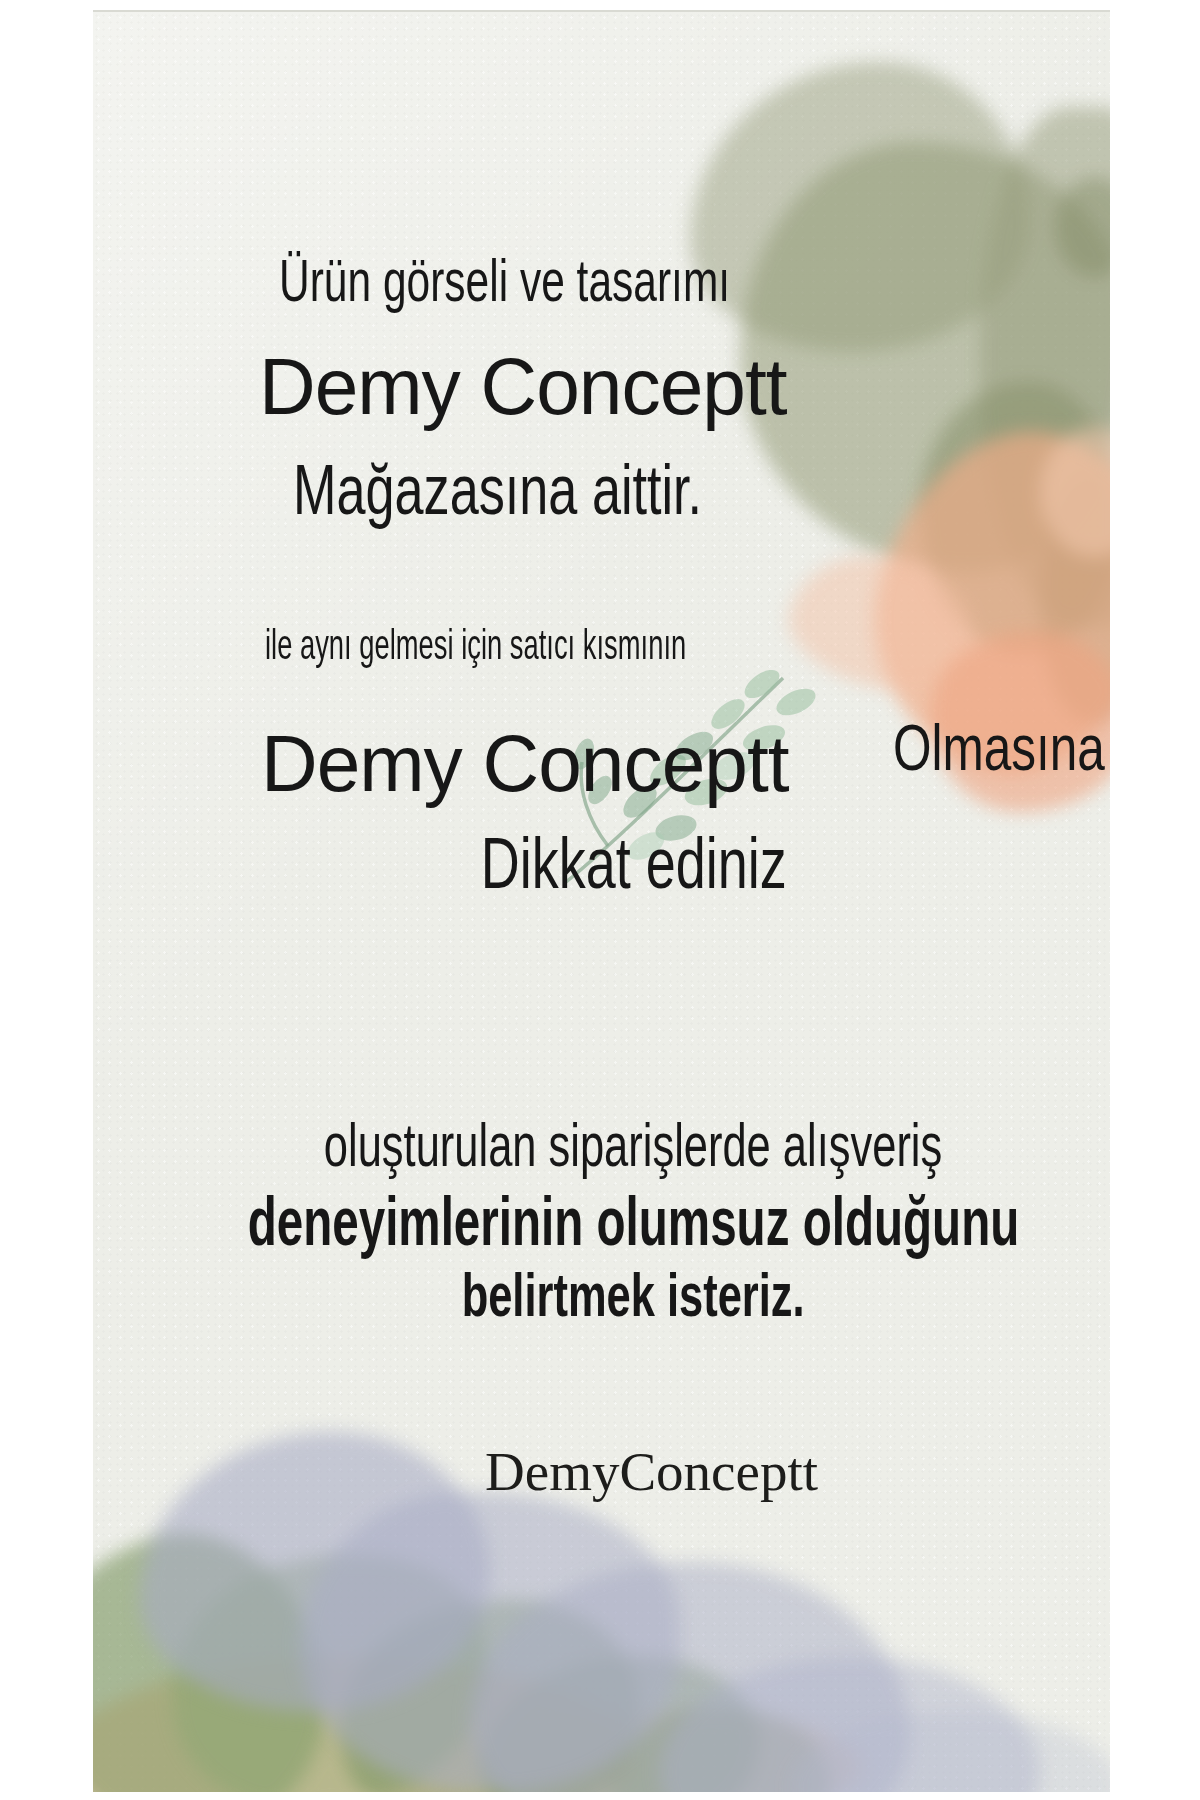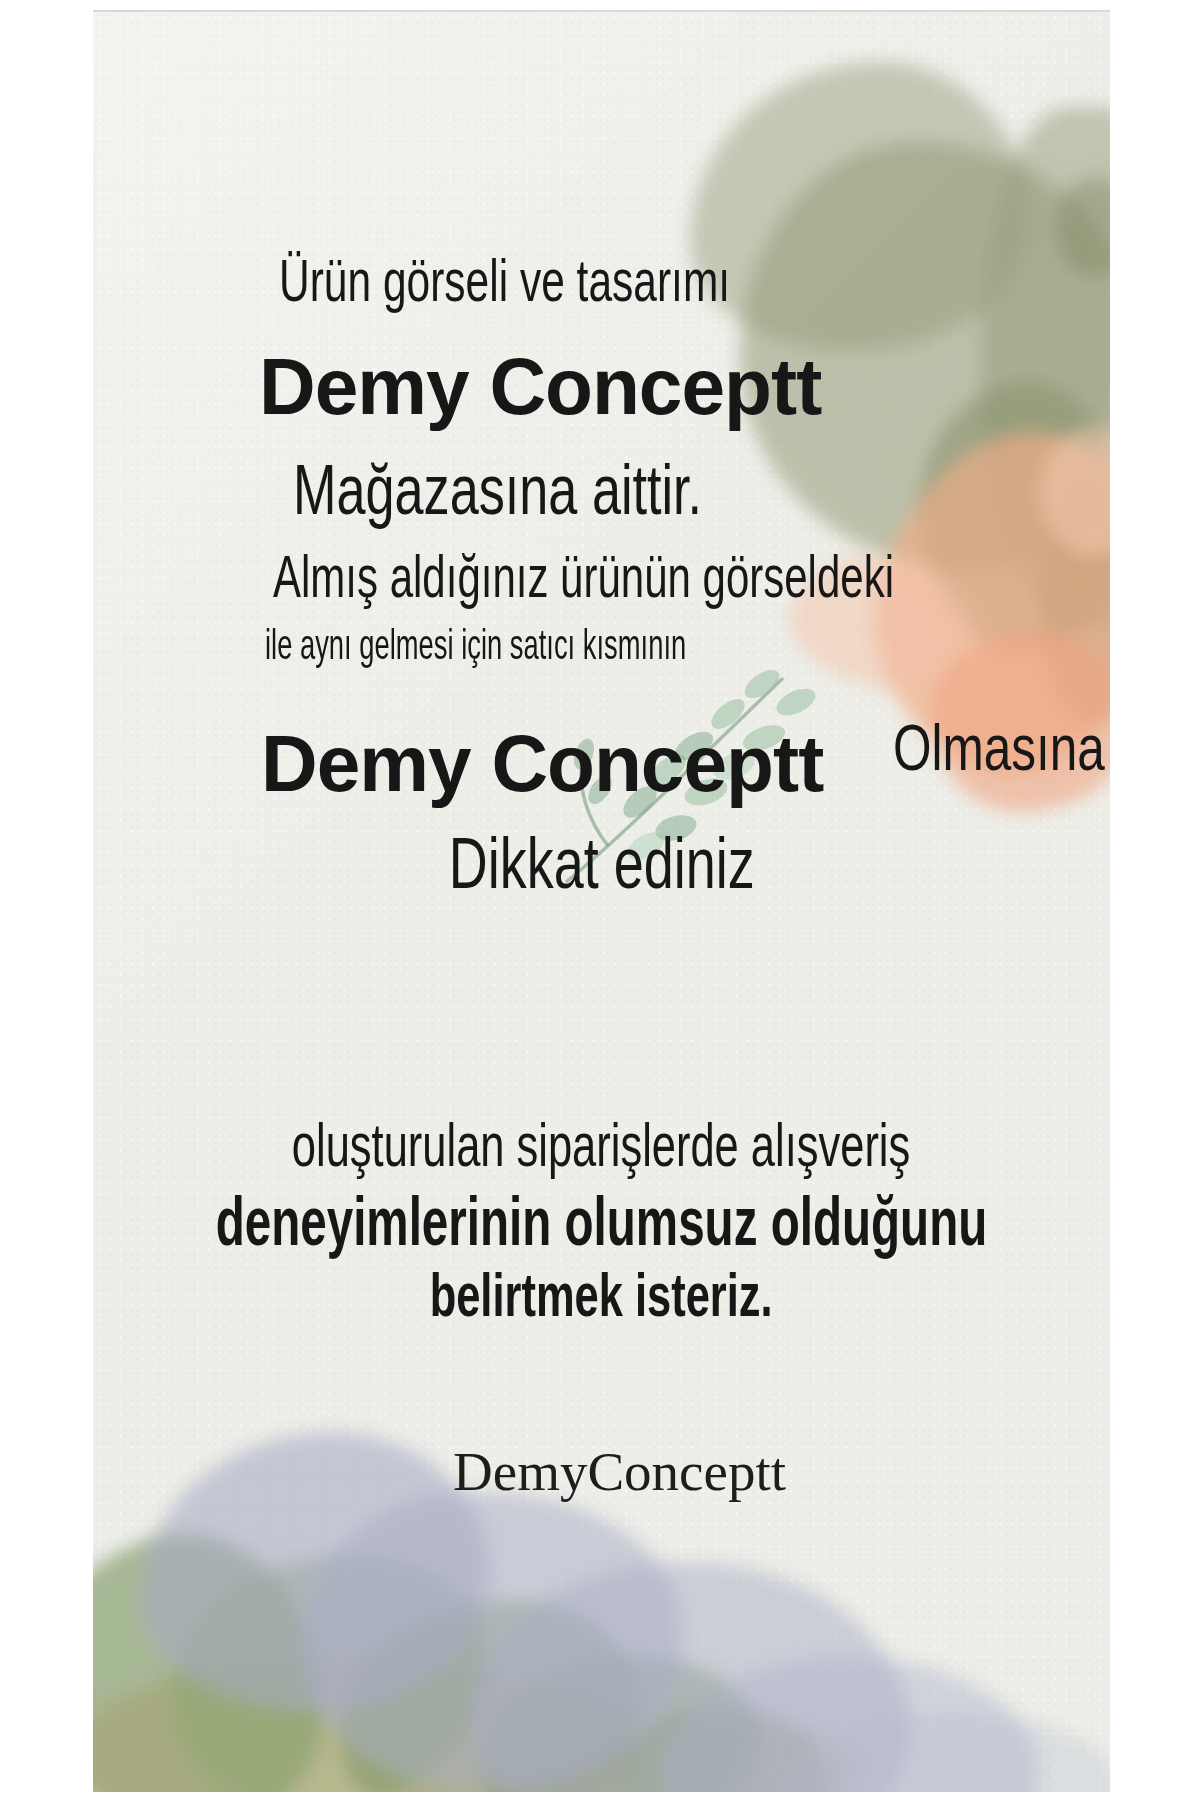"Demy Conceptt" .bold-brand { font-weight: 700 -> 400 }
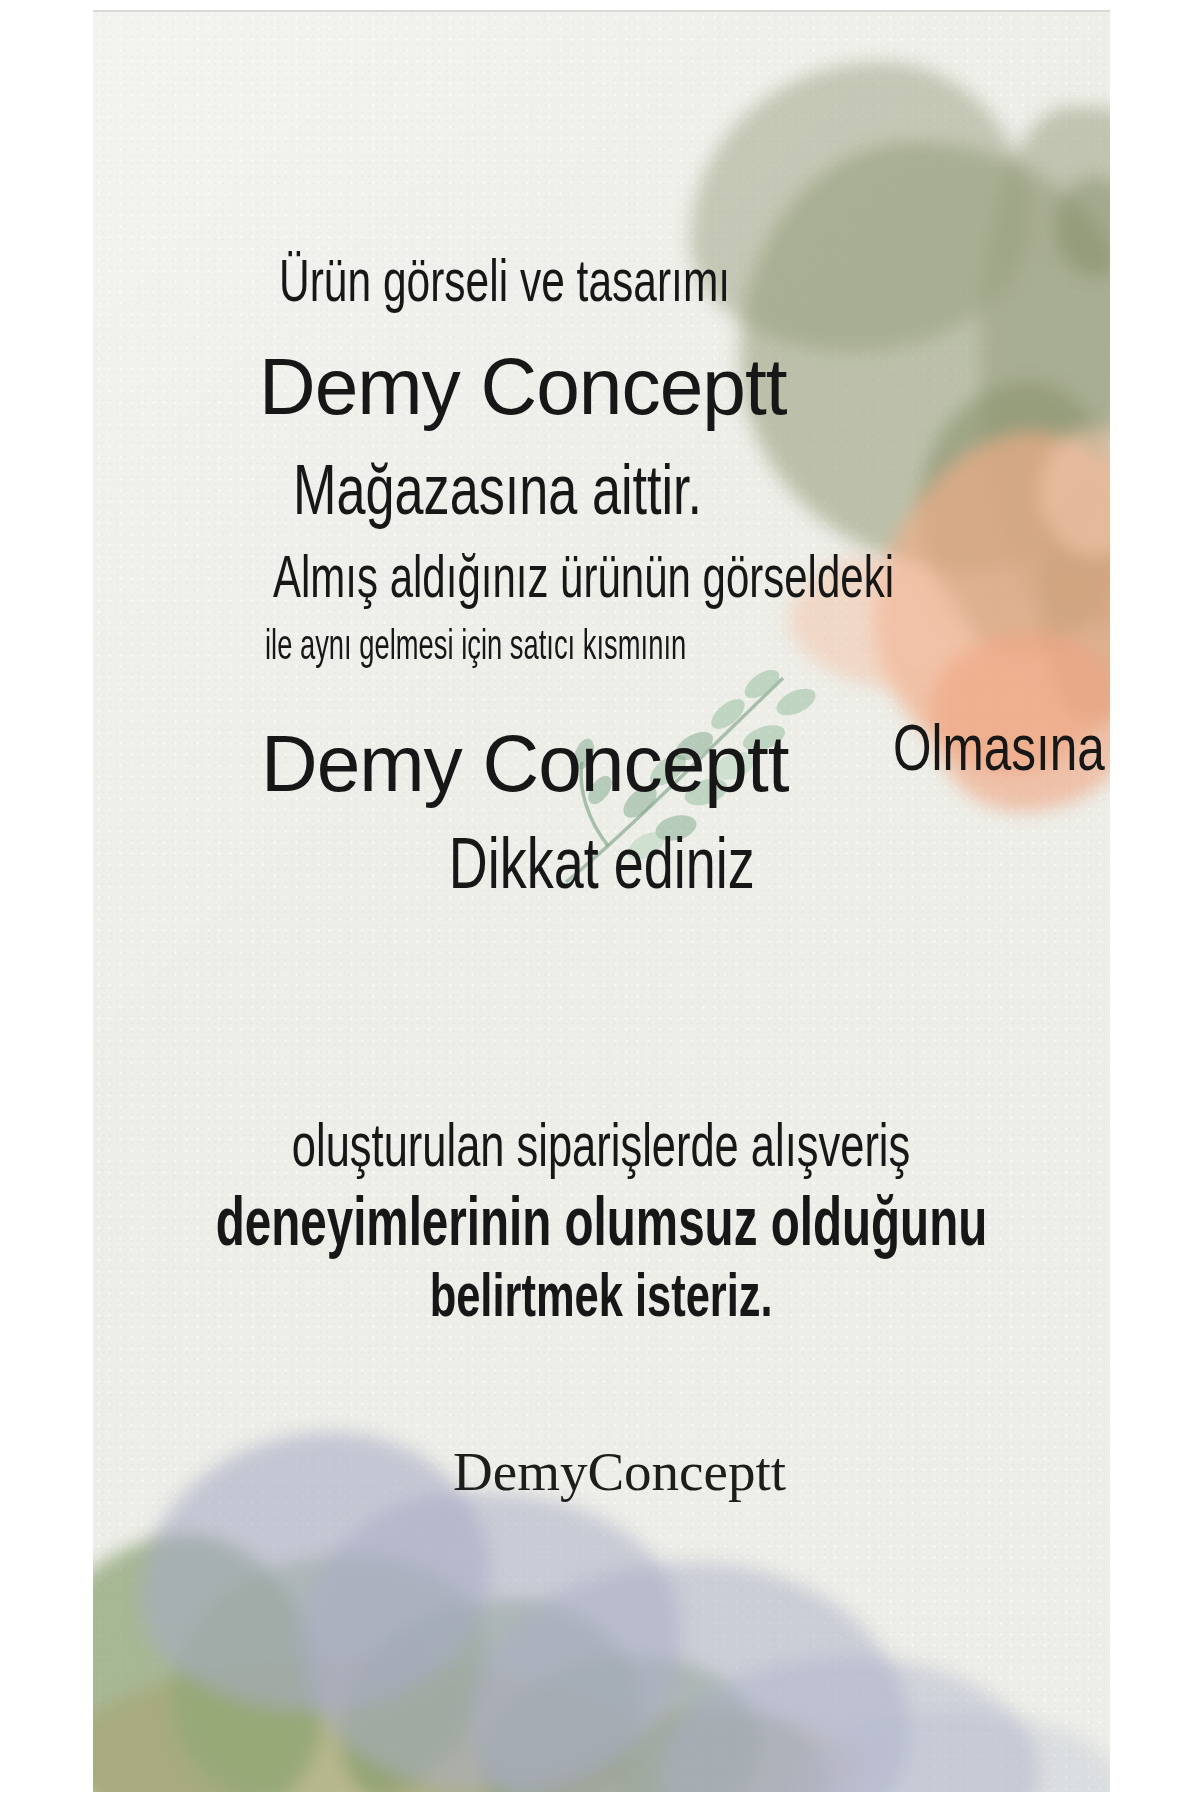"Almış aldığınız ürünün görseldeki" div.line { html: <div><span>Almış aldığınız ürünün görseldeki</span></div> -> none }
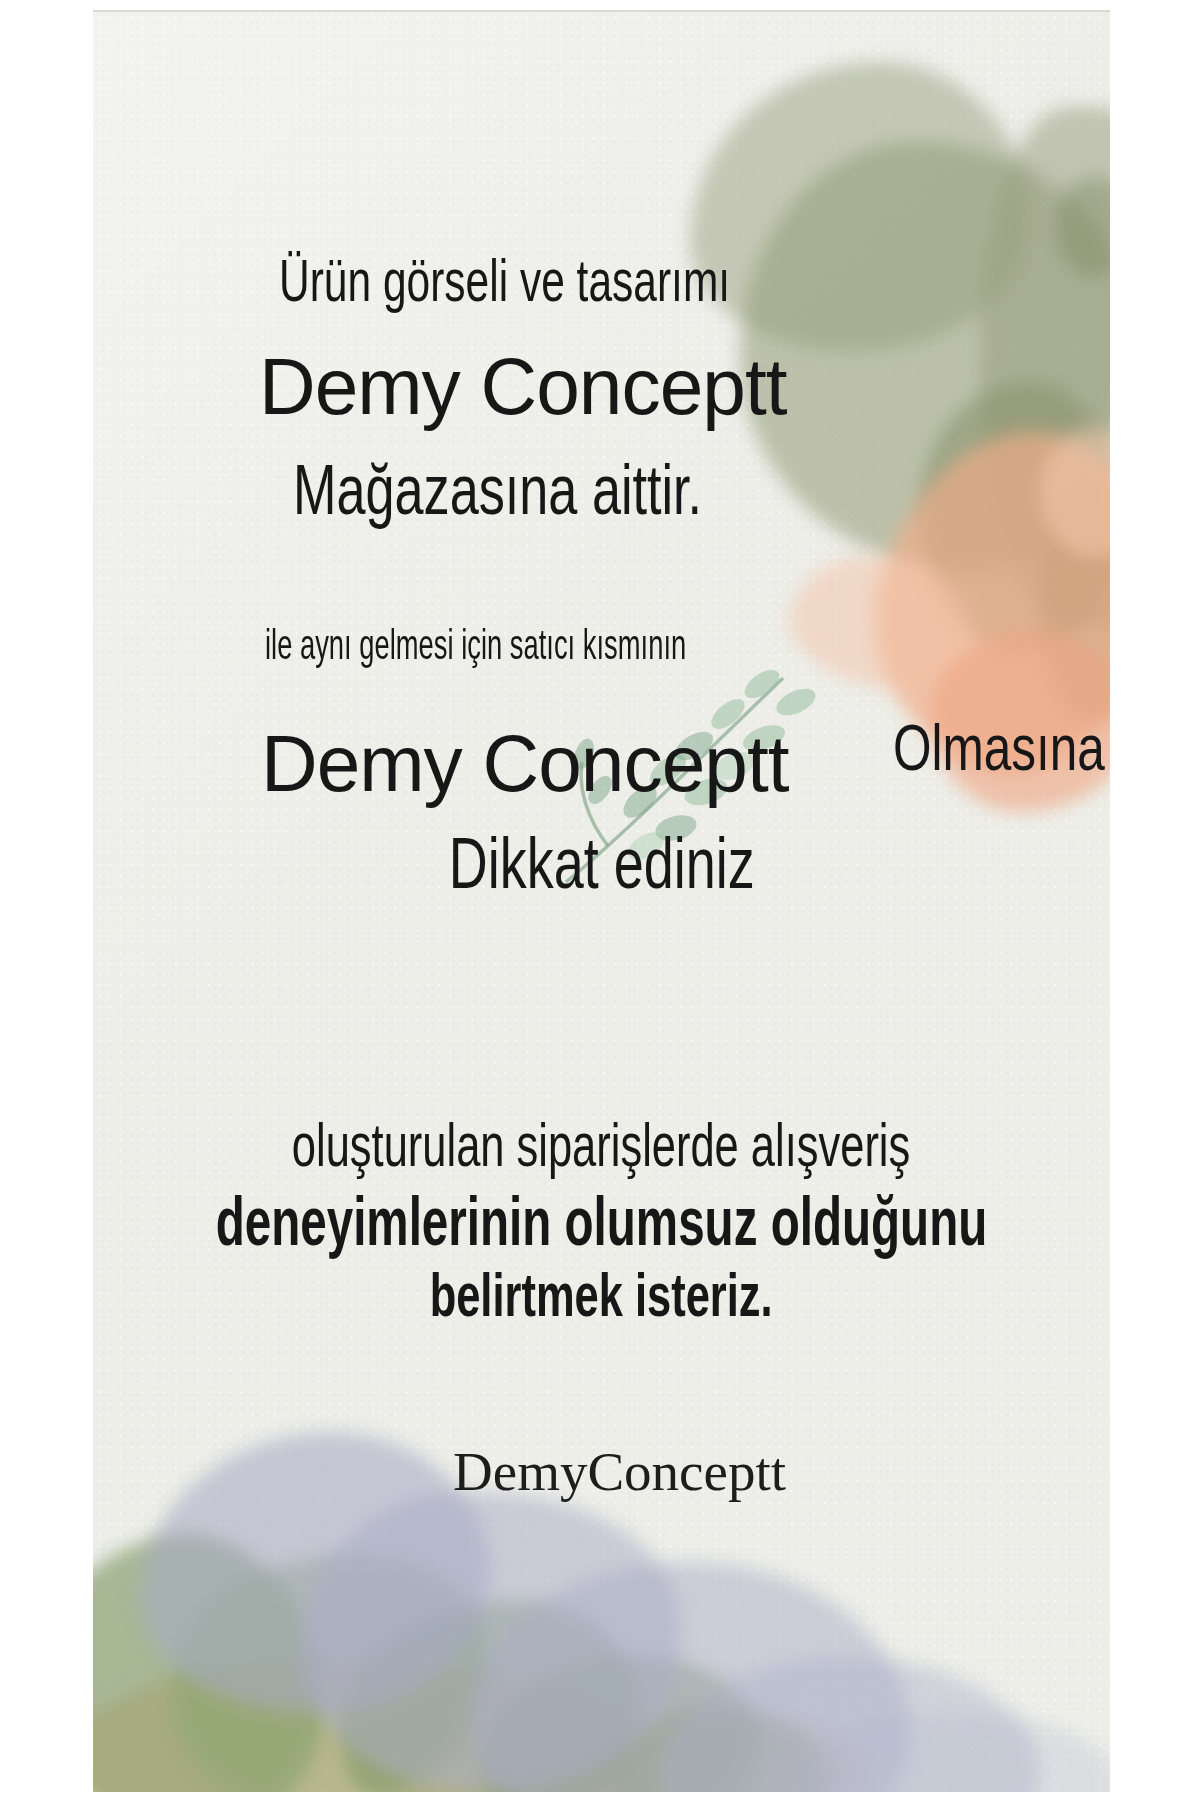"Dikkat ediniz" .center { padding-left: none -> 32px }
